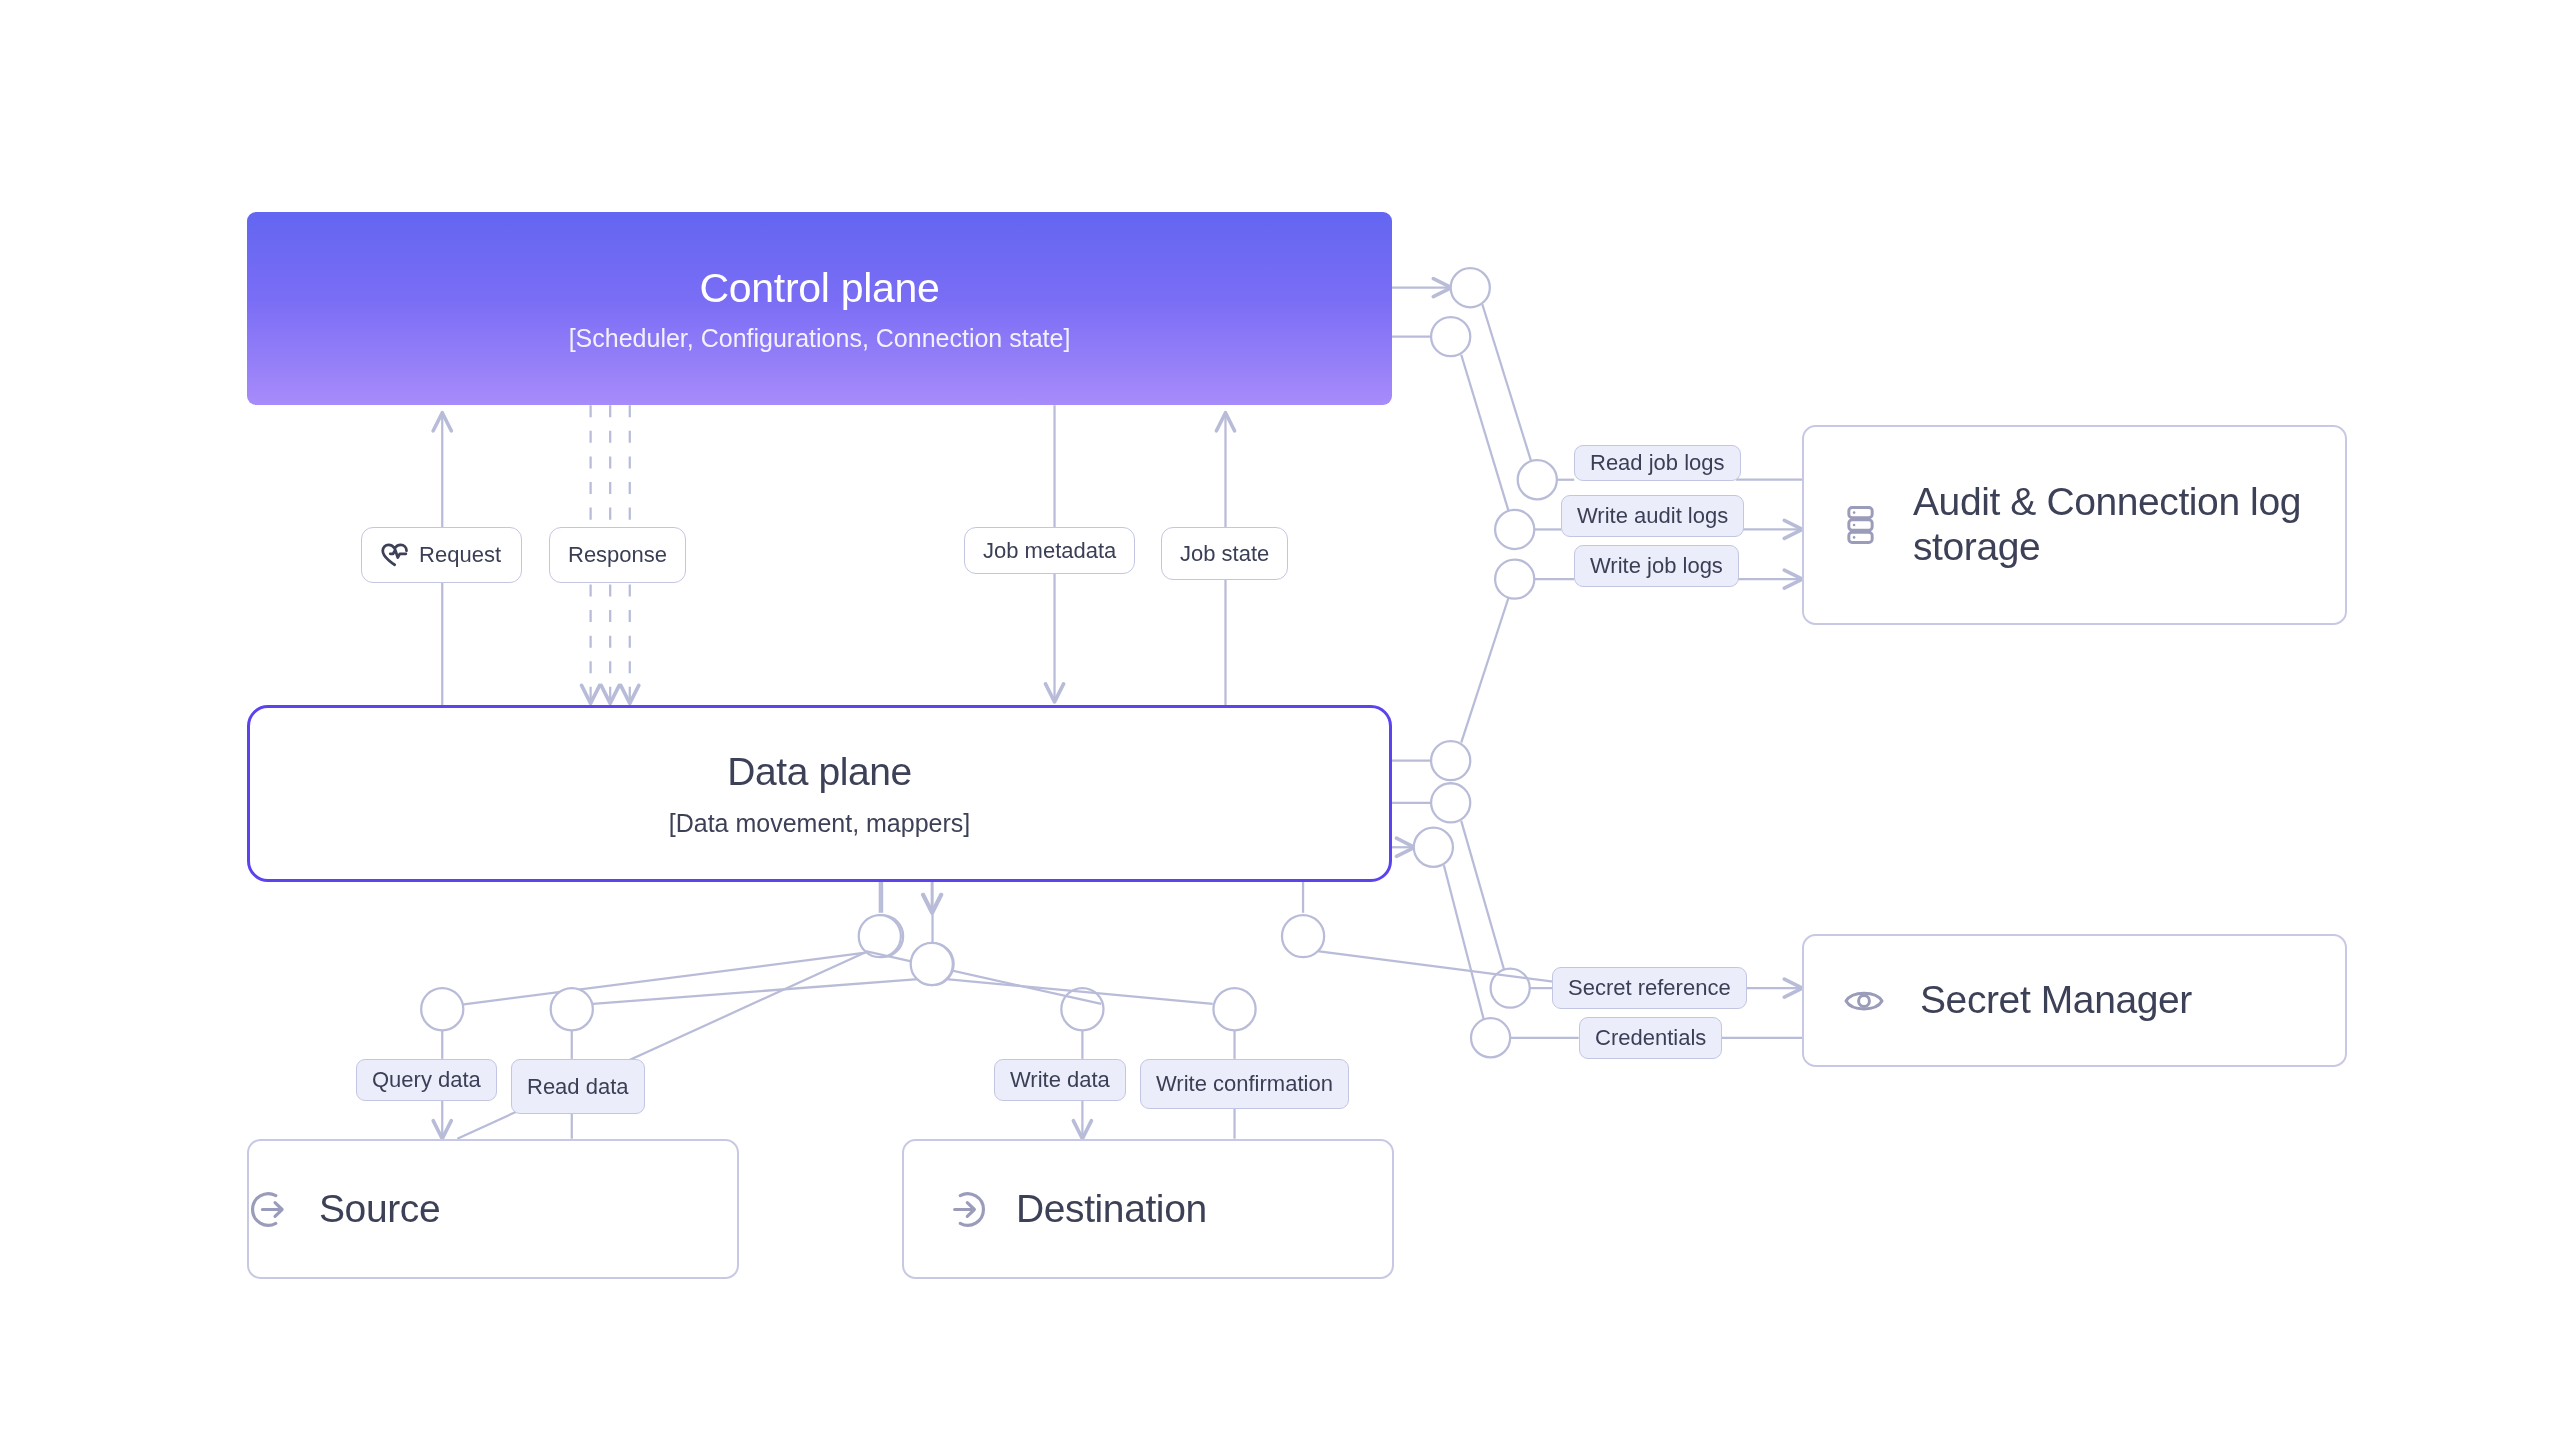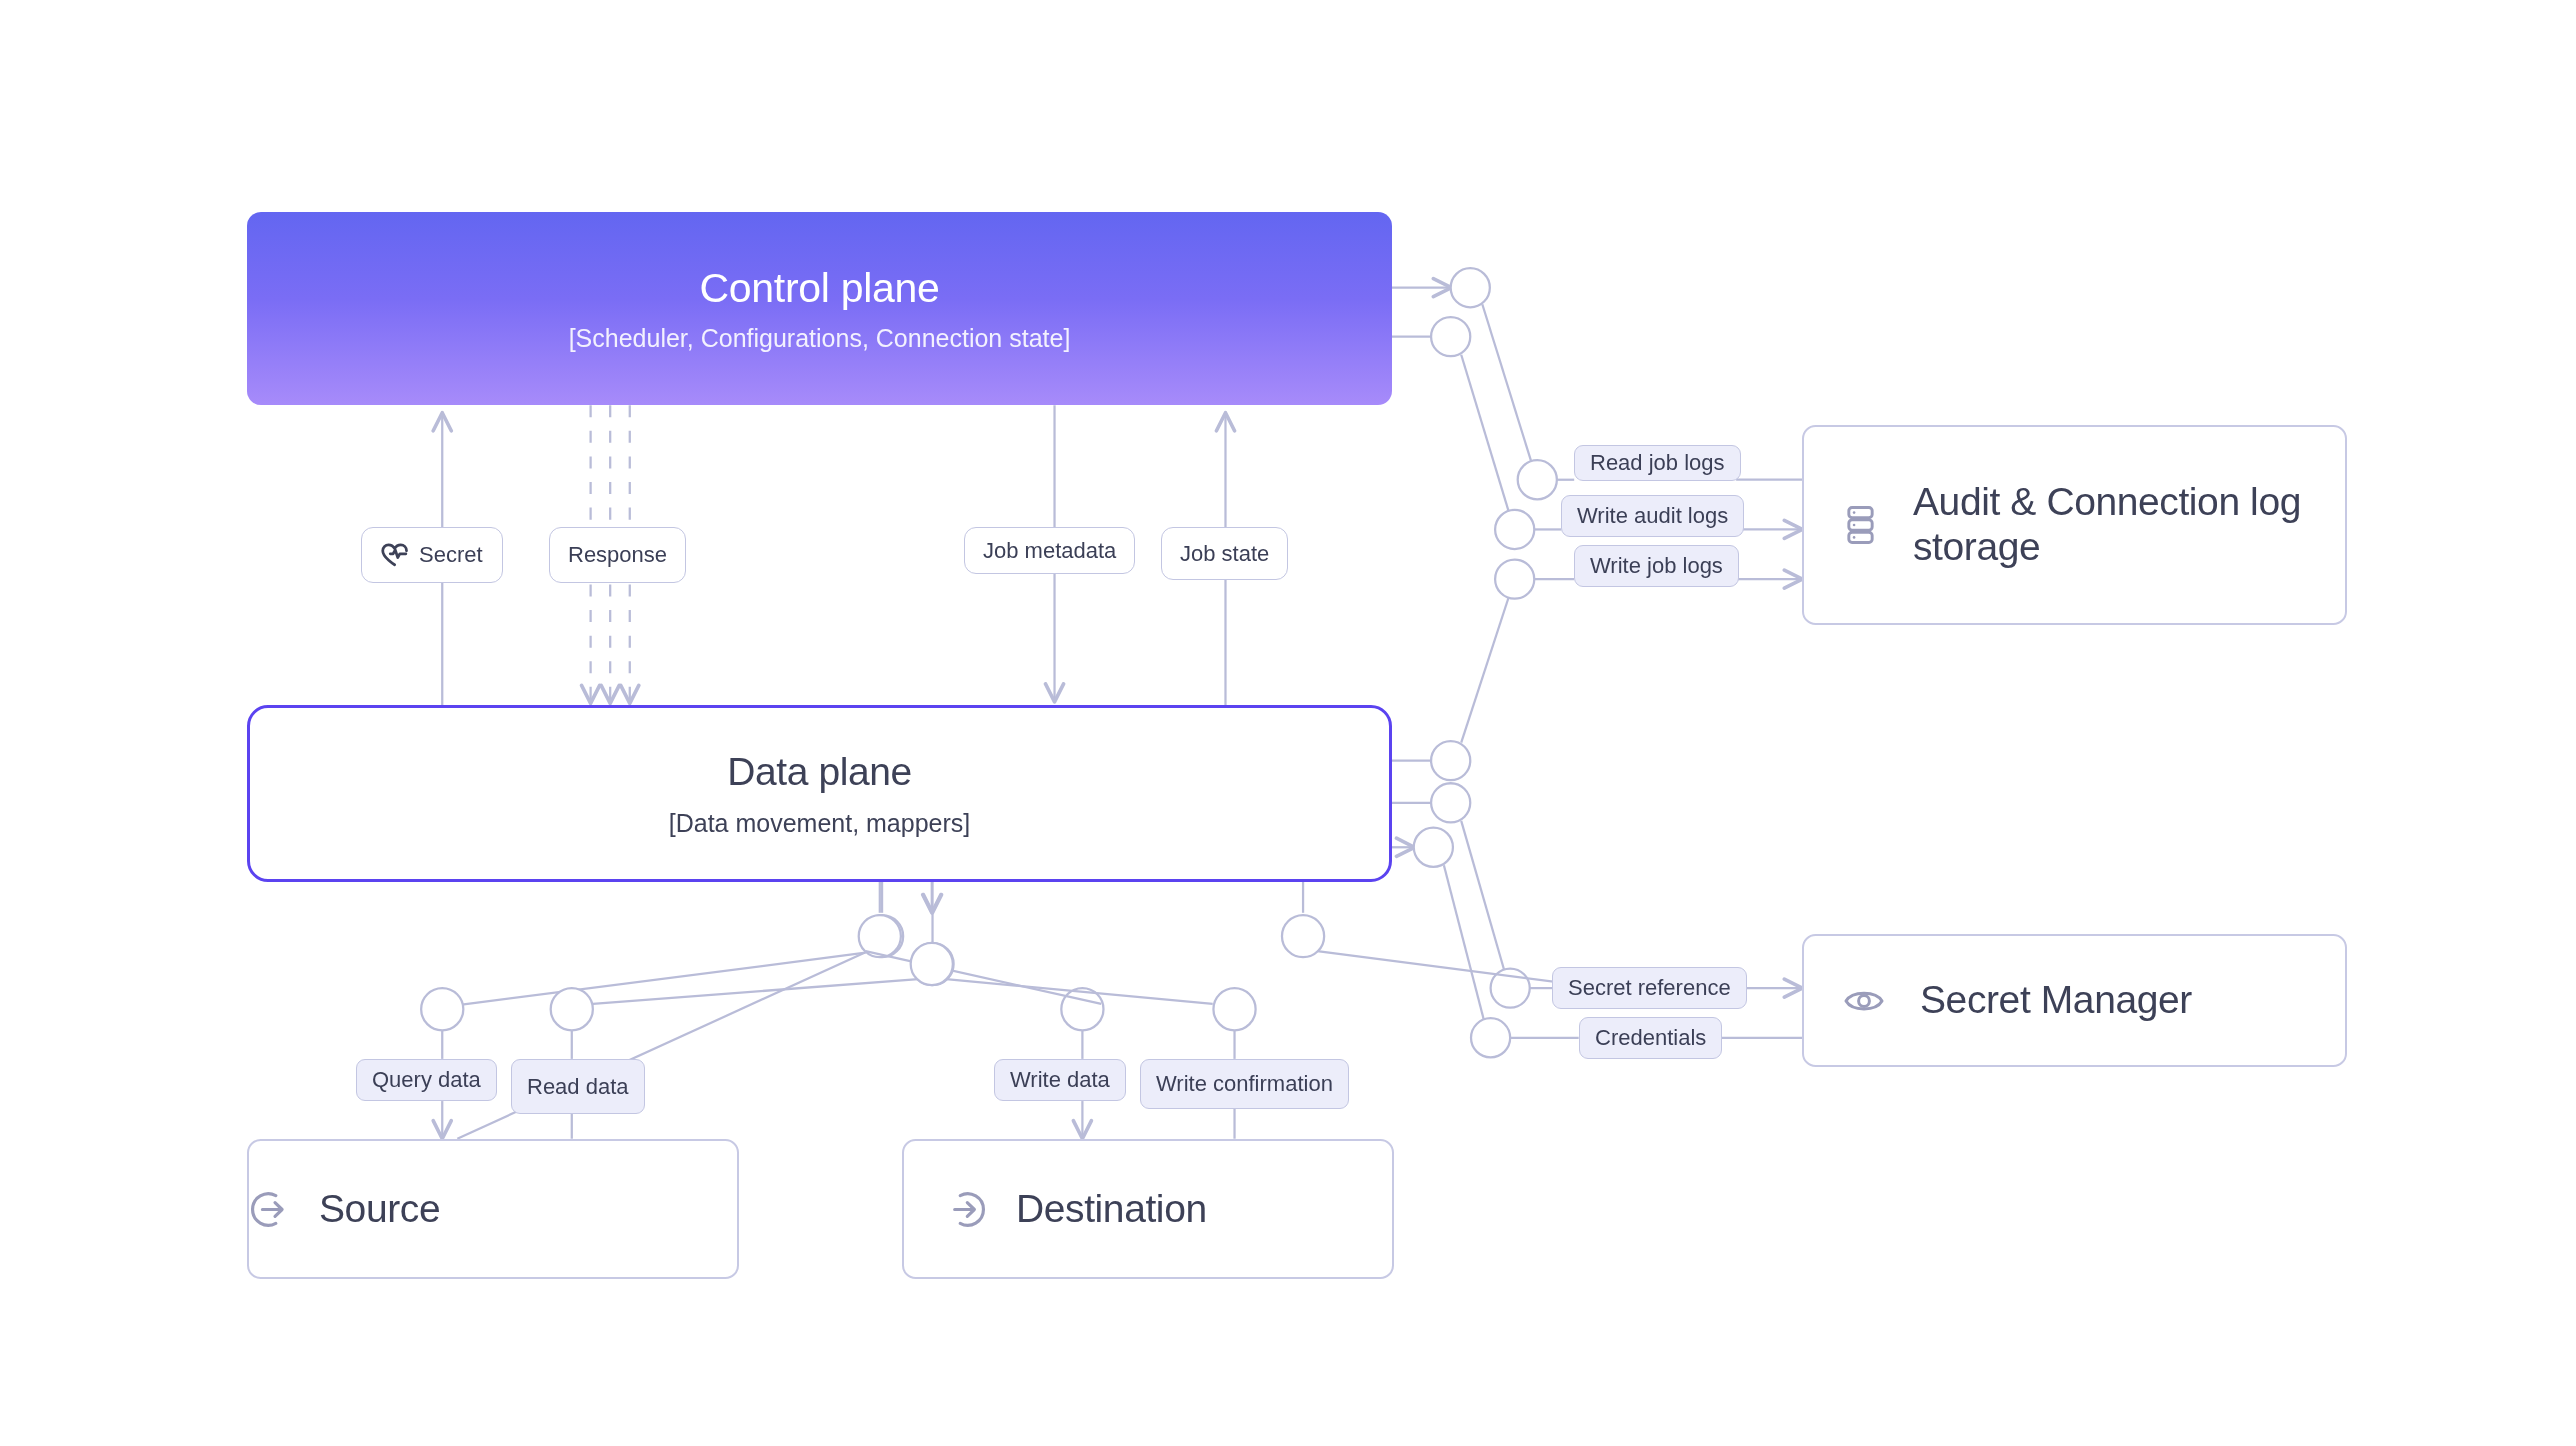"Control plane" #control-plane { border-radius: 14px -> 9px }
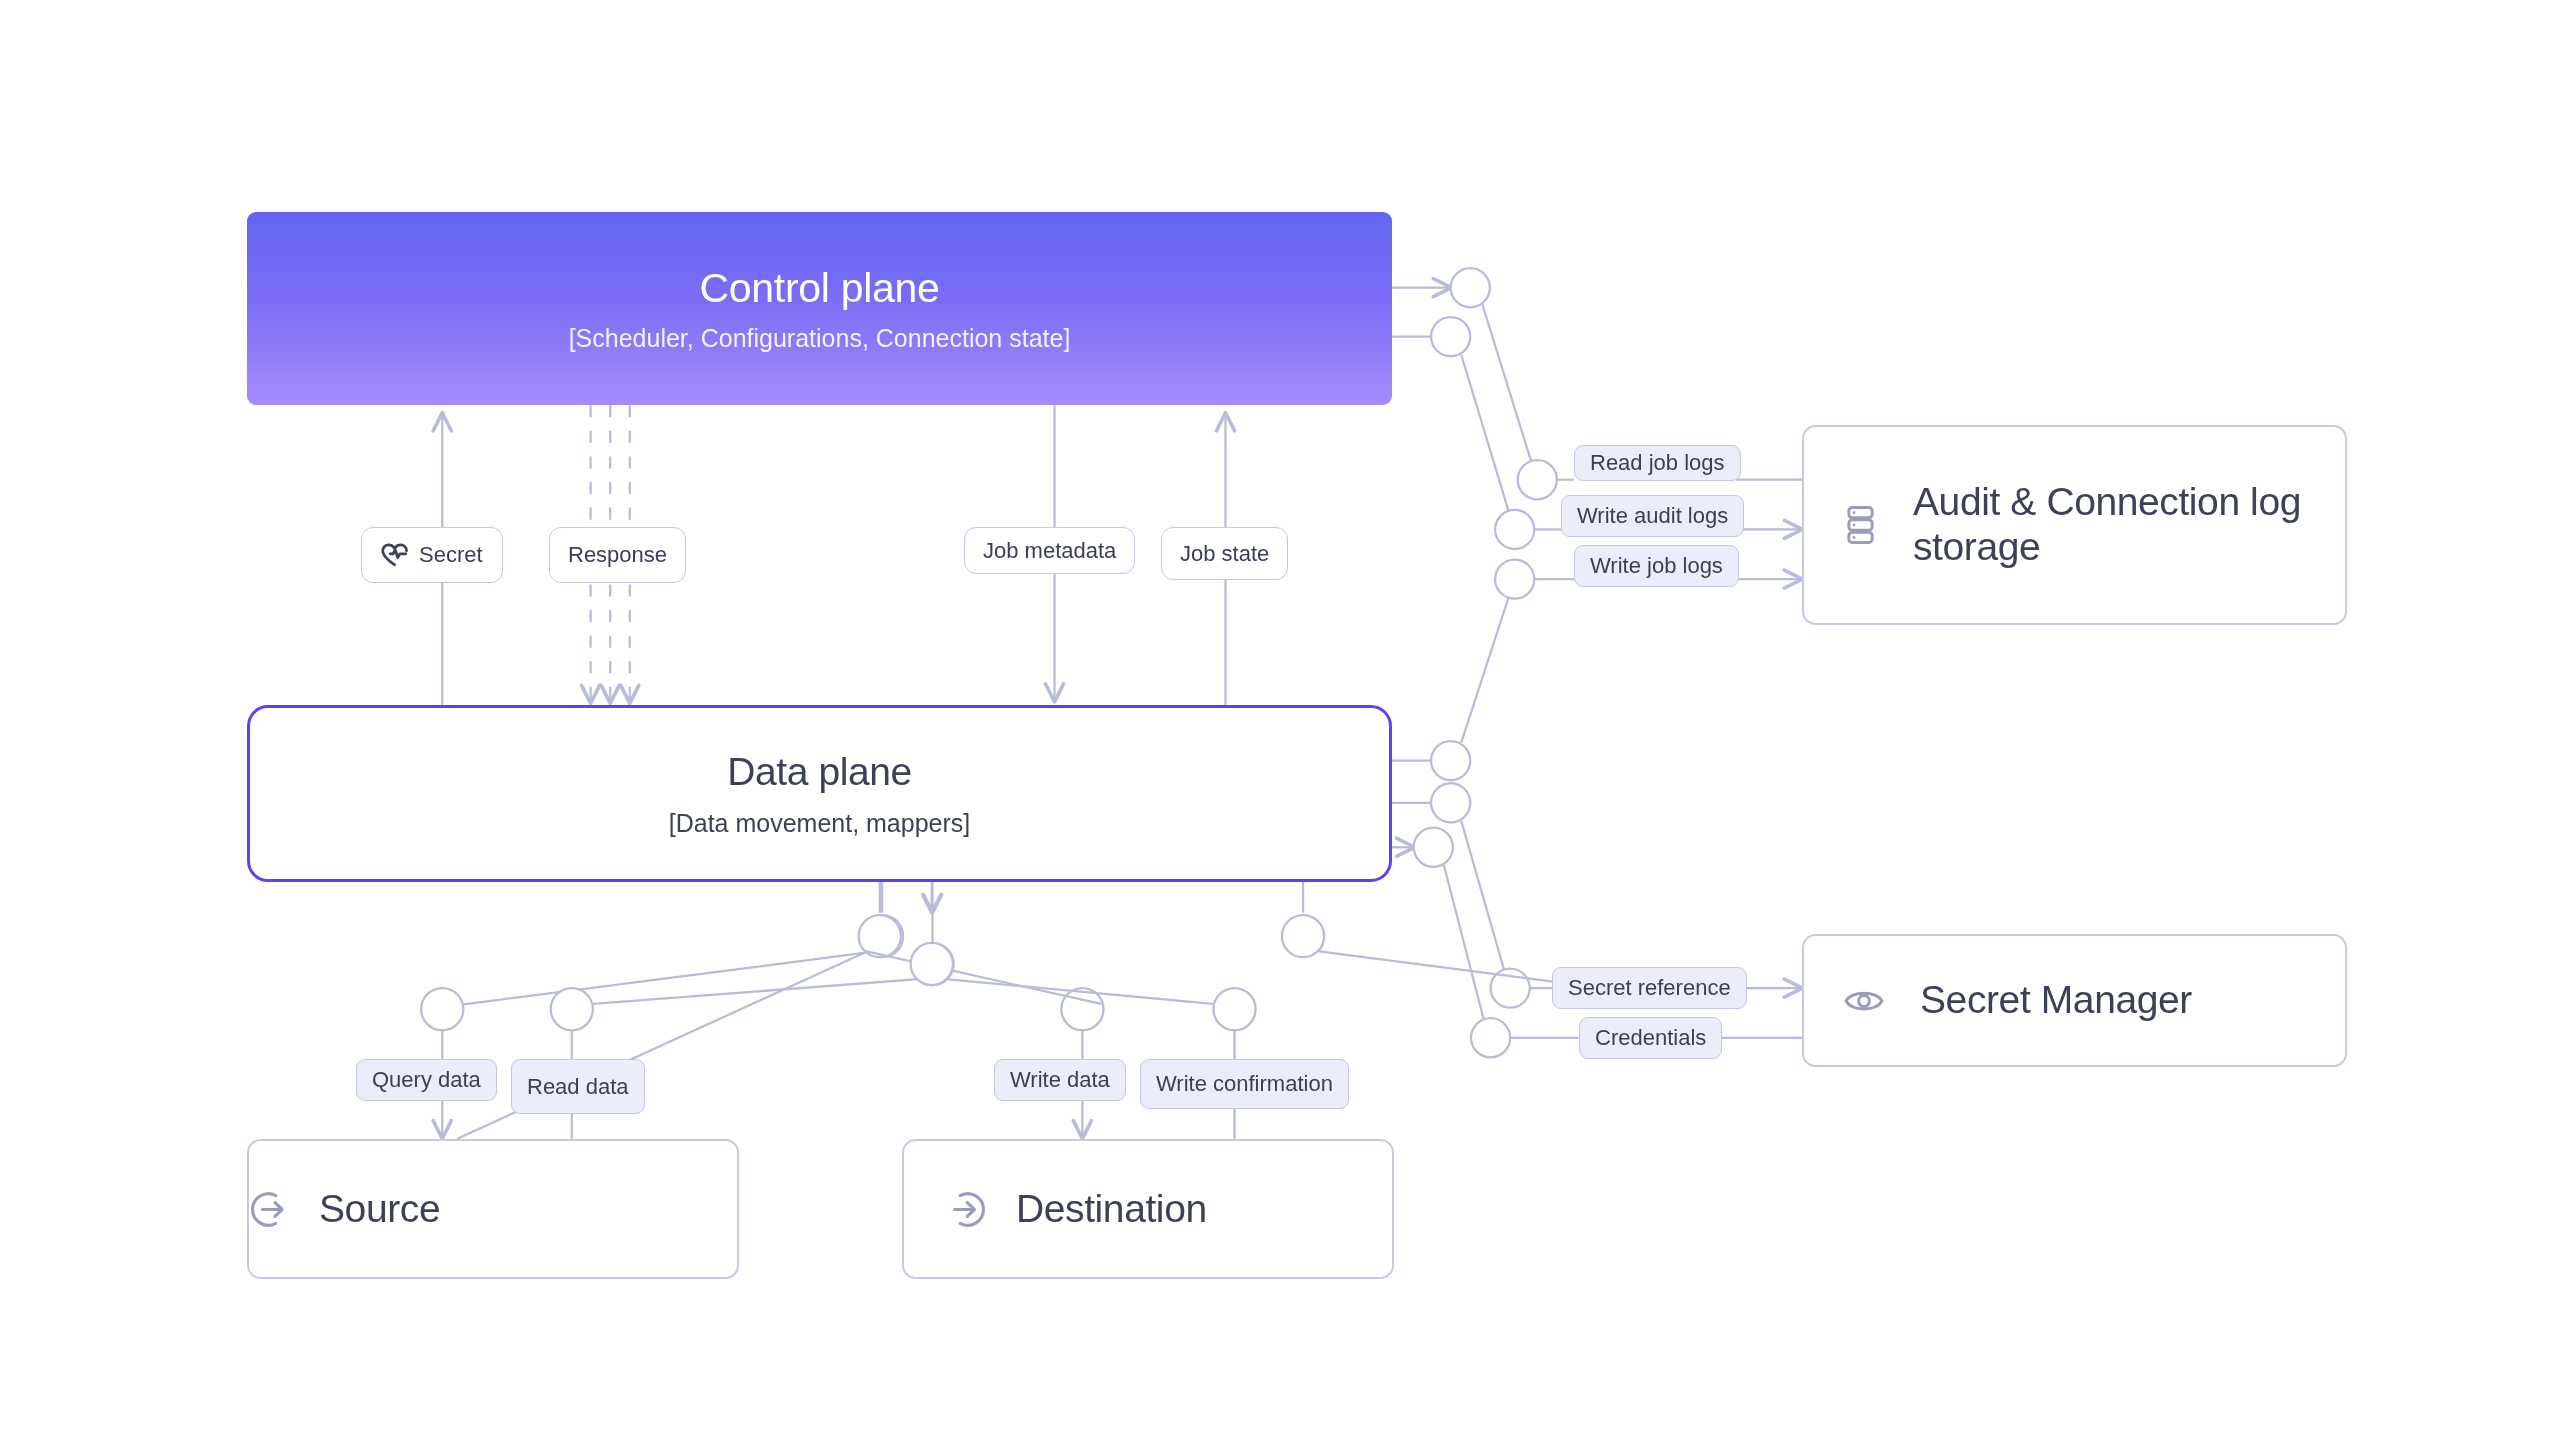"Secret" span { text: Secret -> Request }
